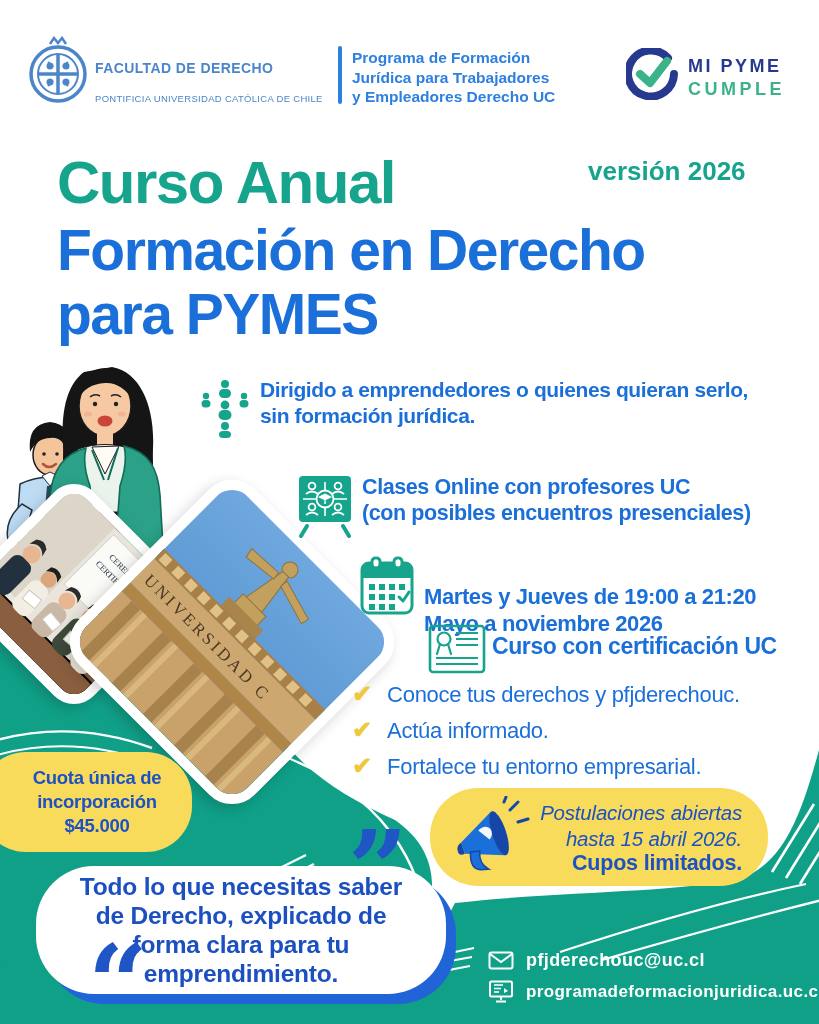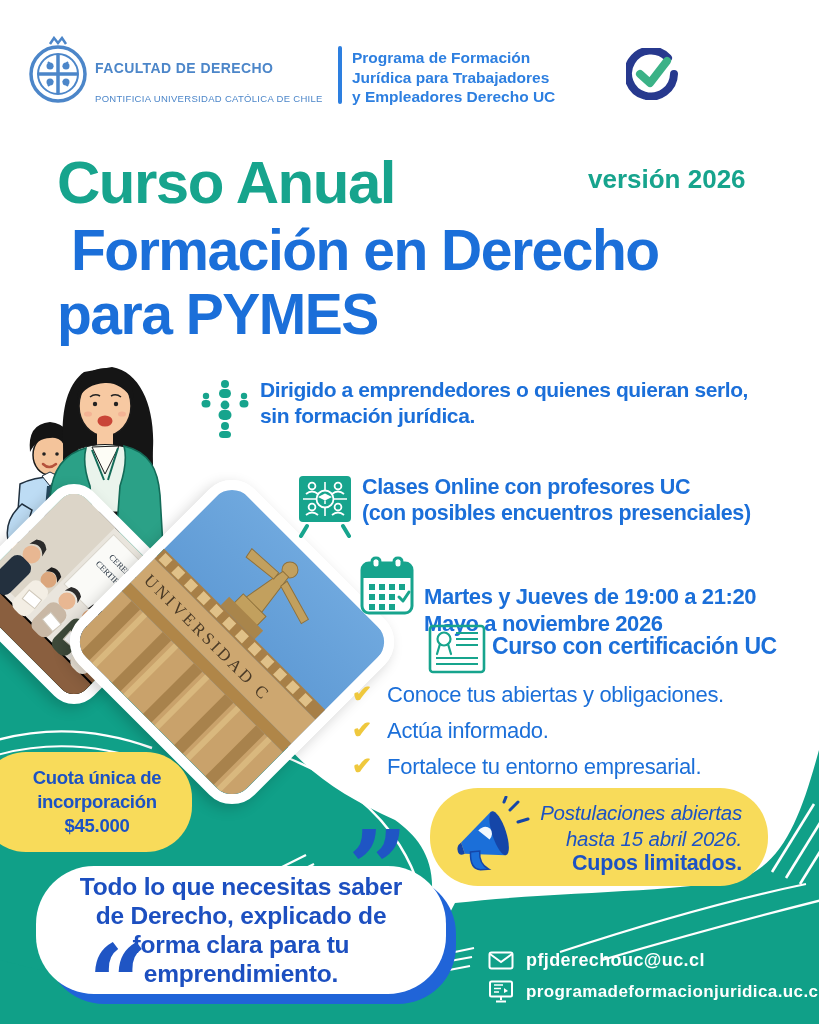"MI PYME" div.abs { html: none -> <div> <div>MI PYME</div> <div>CUMPLE</div> </div> }
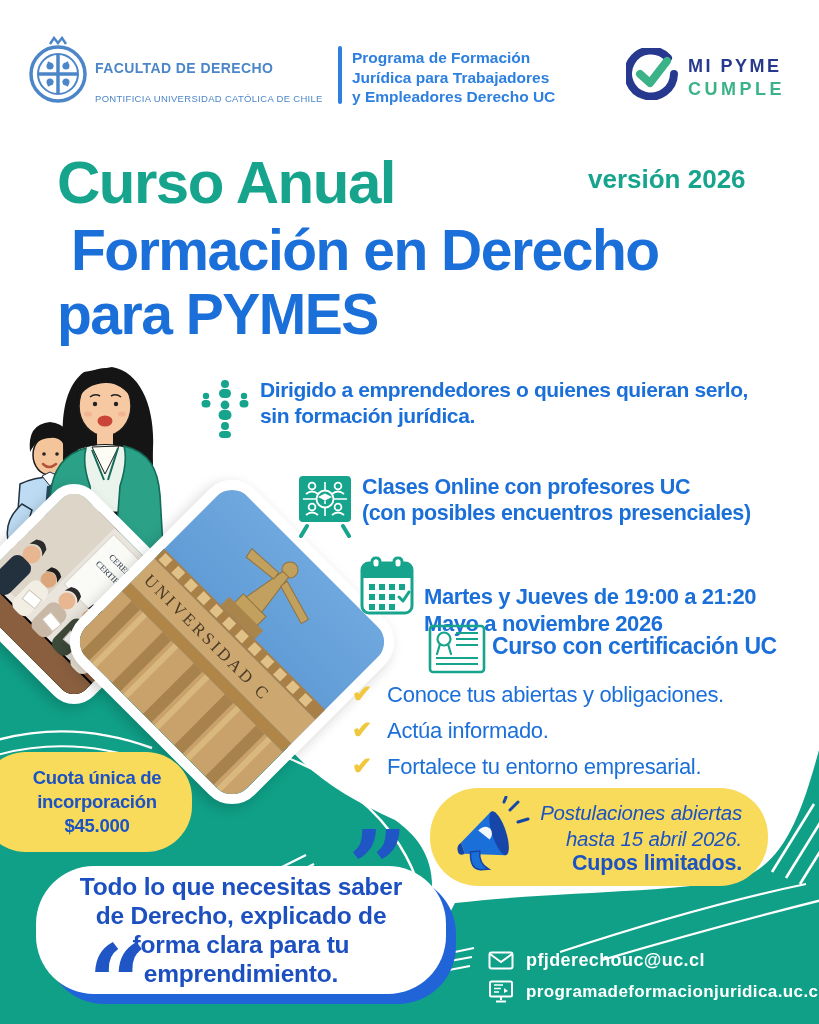"versión 2026" div.abs { top: 24px -> 16px }
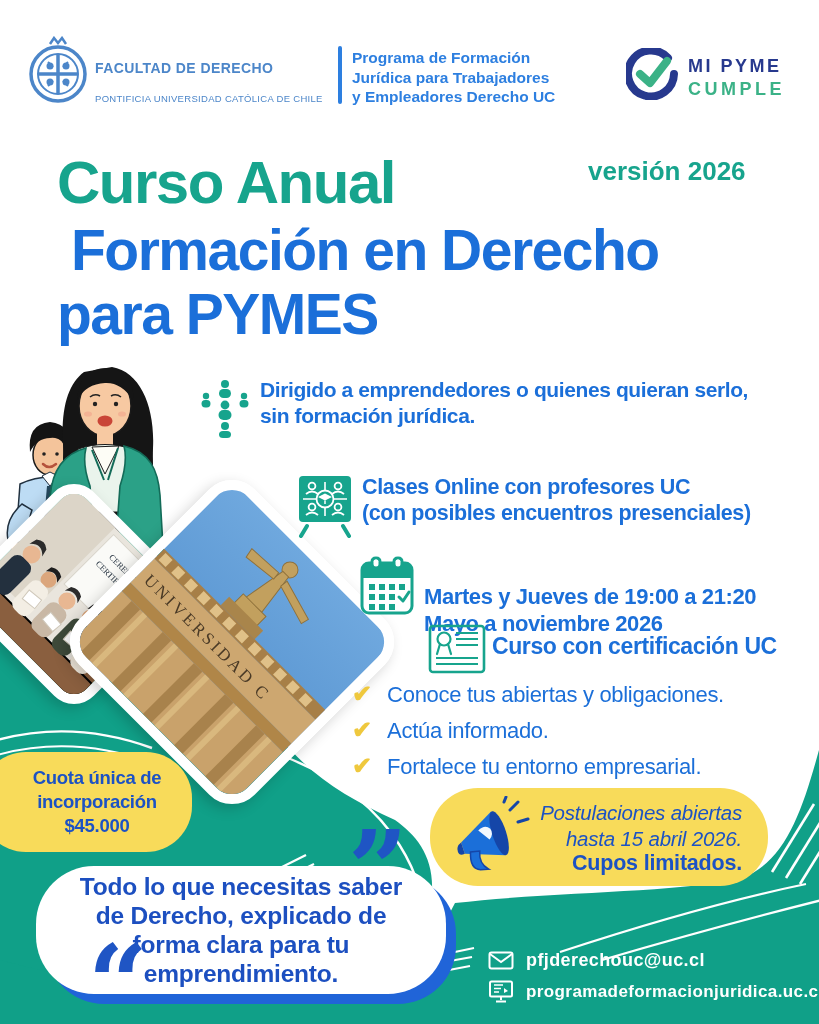"Formación en Derecho" div.abs { left: 71px -> 57px }
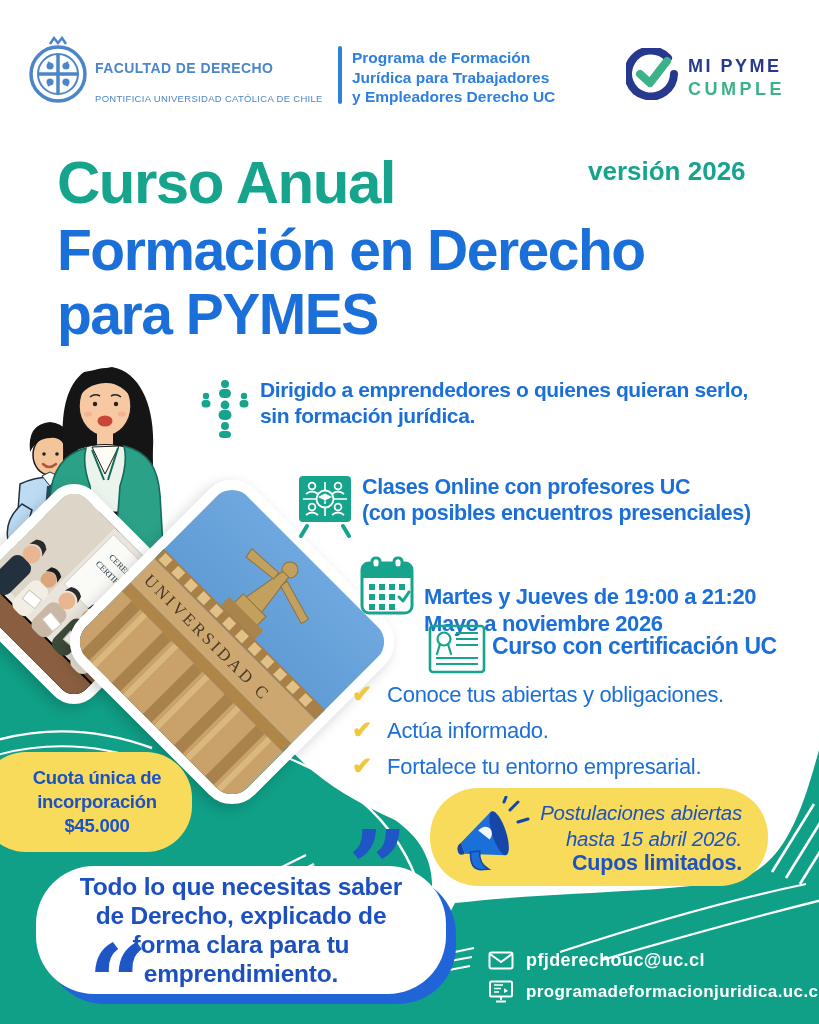"Conoce tus abiertas y obligaciones." span.check-label { text: abiertas y obligaciones -> derechos y pfjderechouc }
